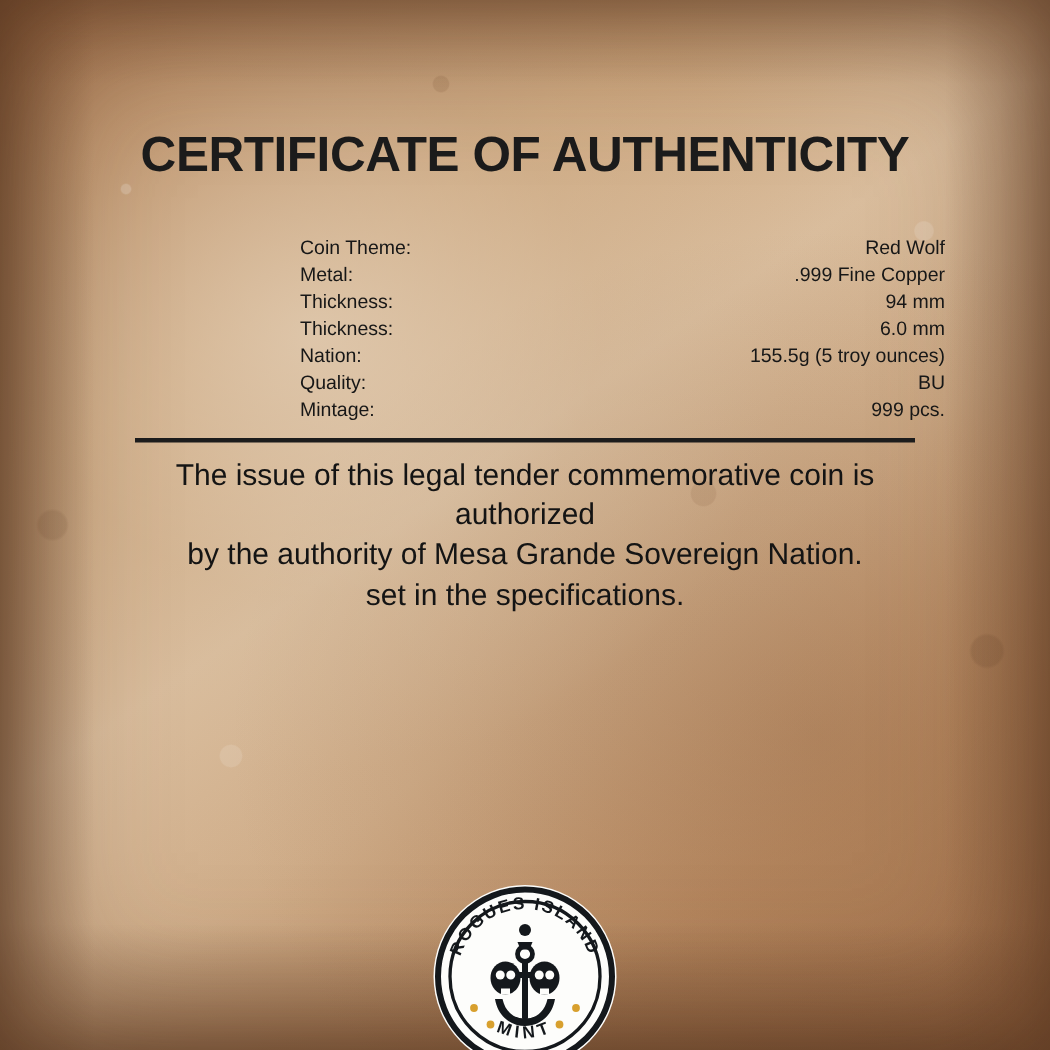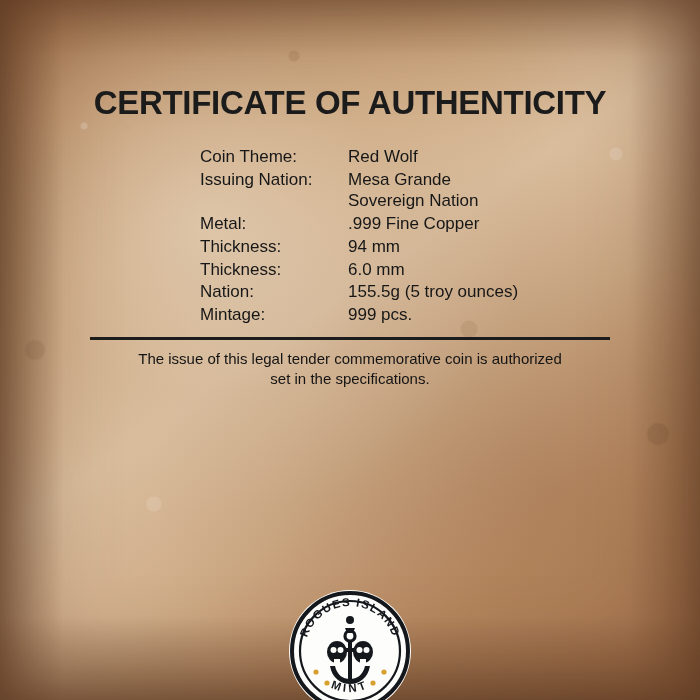"CERTIFICATE OF AUTHENTICITY" .title { margin-bottom: 24px -> 34px }
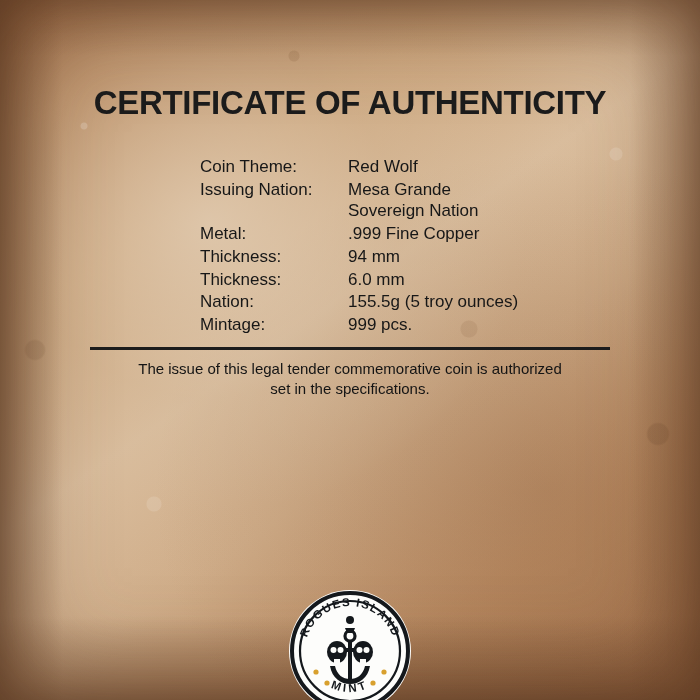"Coin Theme:" .spec-table td { font-size: 17px -> 13px }
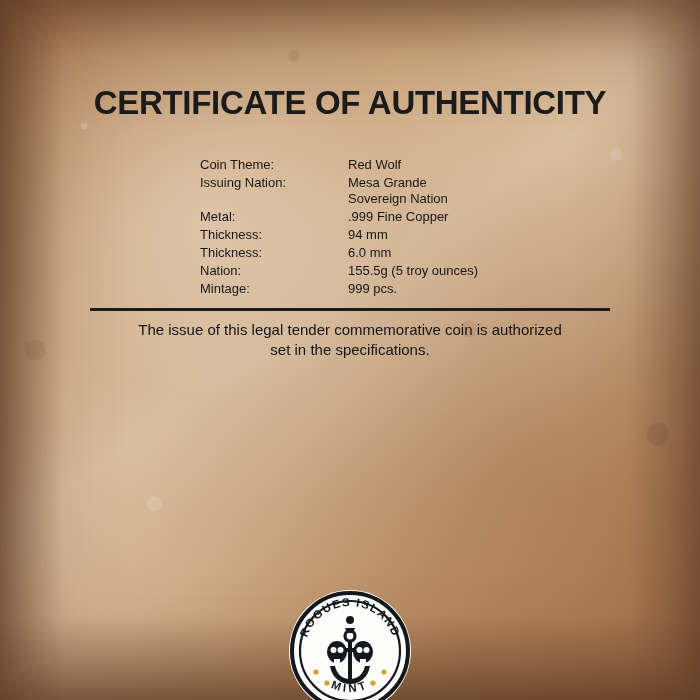"Red Wolf" .spec-value { text-align: none -> right }
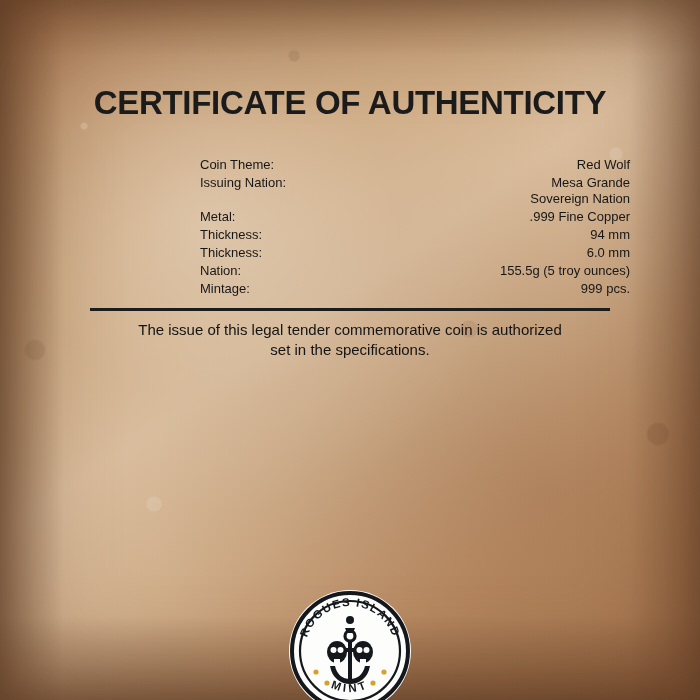"Issuing Nation:" tr { html: <tr> <td>Issuing Nation:</td> <td>Mesa Grande Sovereign Nation</td> </tr> -> none }
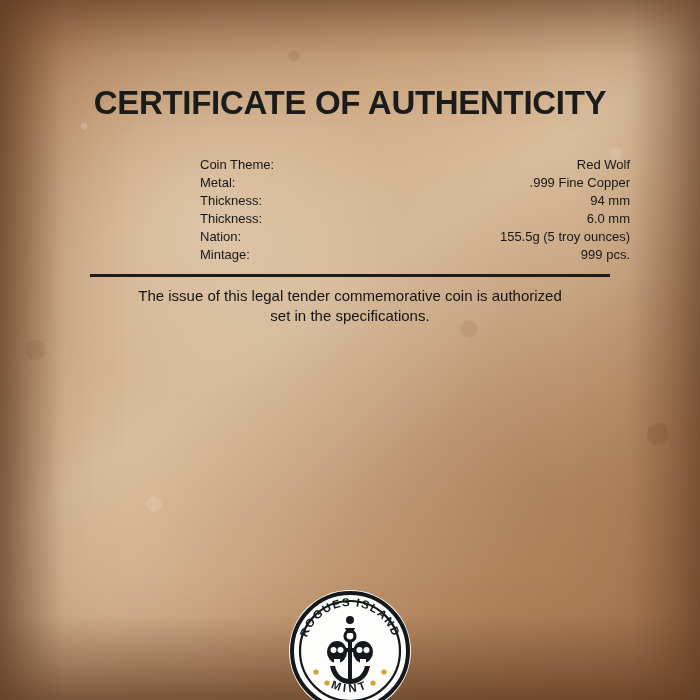"Quality:" tr { html: none -> <tr> <td>Quality:</td> <td>BU</td> </tr> }
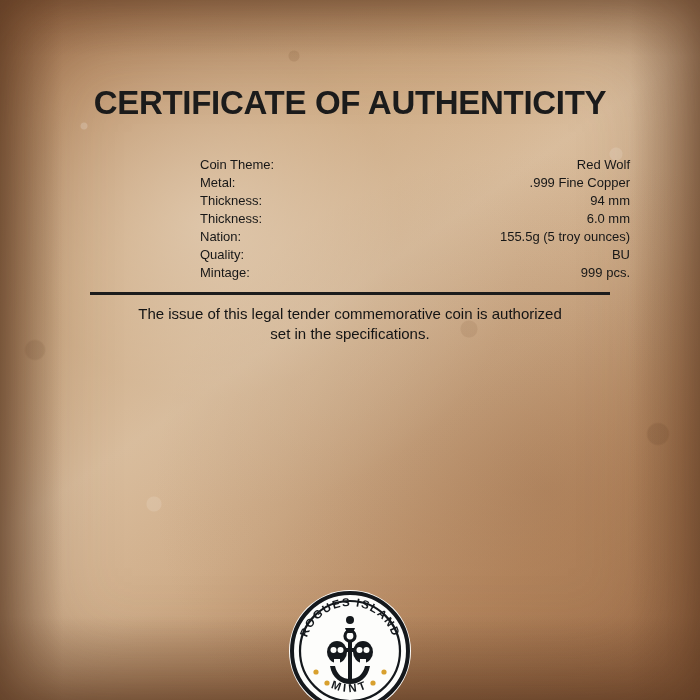"The issue of this legal" .legal { font-size: 15px -> 20px }
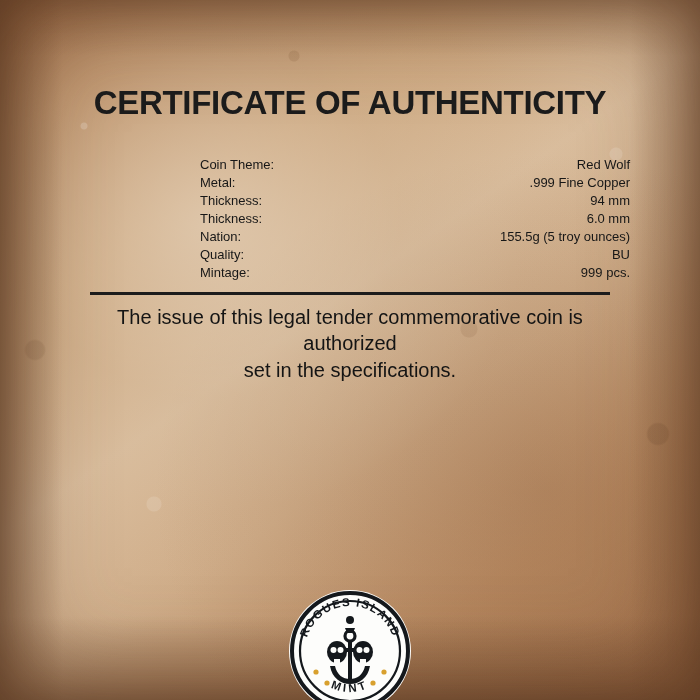"by the authority of Mesa" p { html: none -> <p>by the authority of Mesa Grande Sovereign Nation.</p> }
